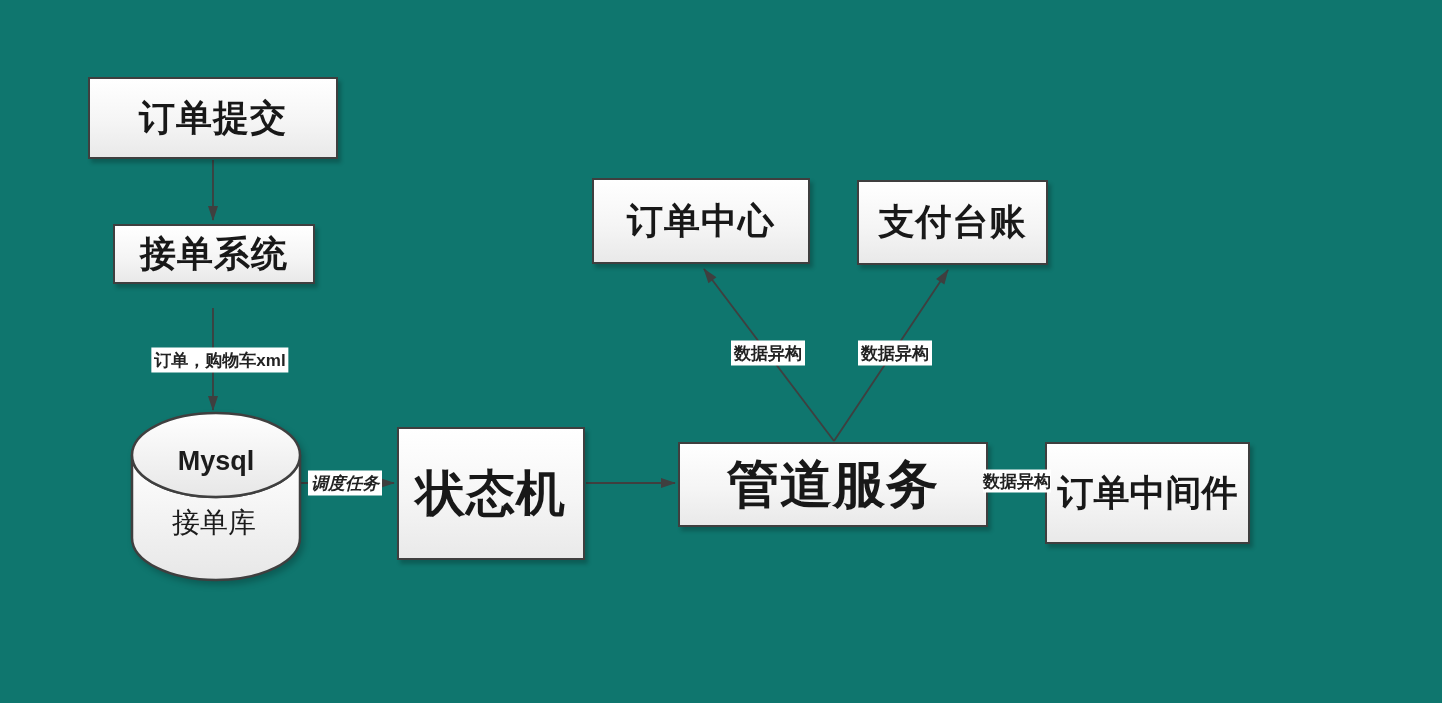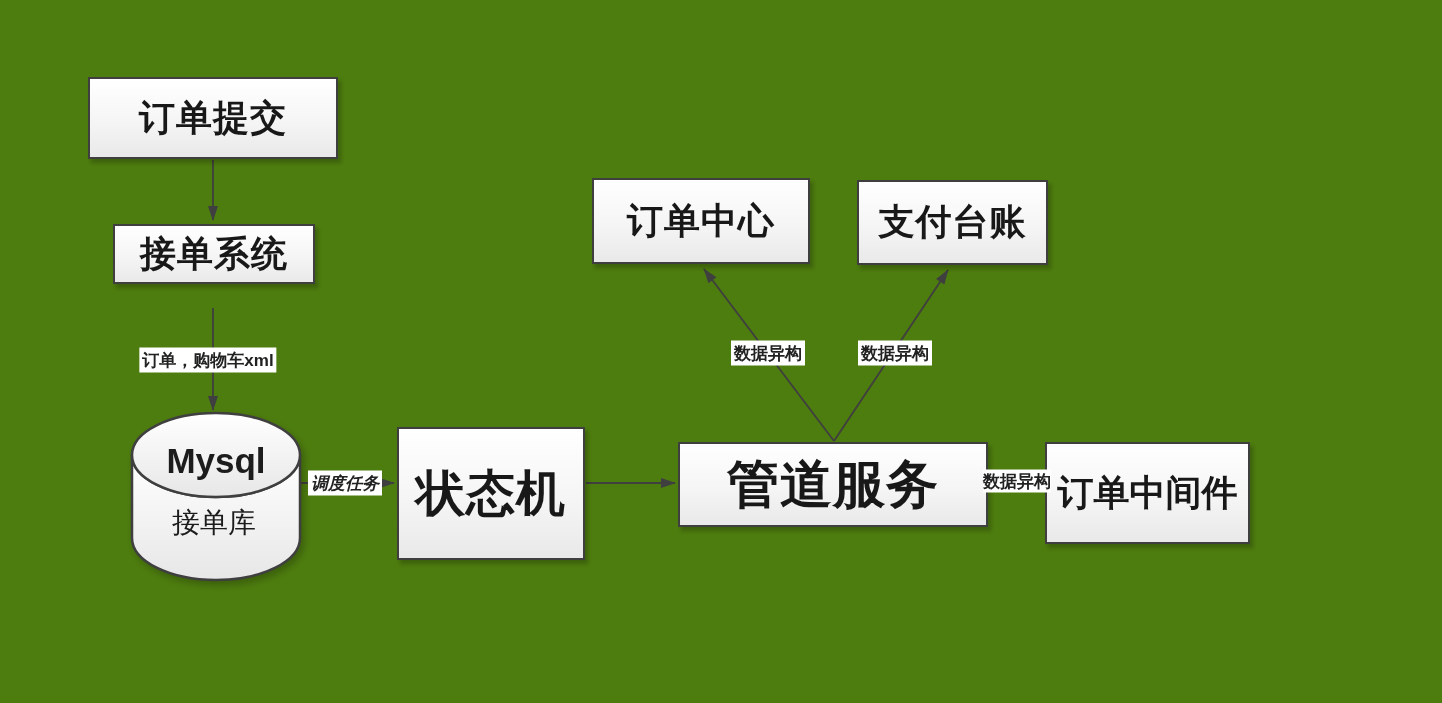"订单提交" #canvas { background: #4d7c0f -> #0f766e }
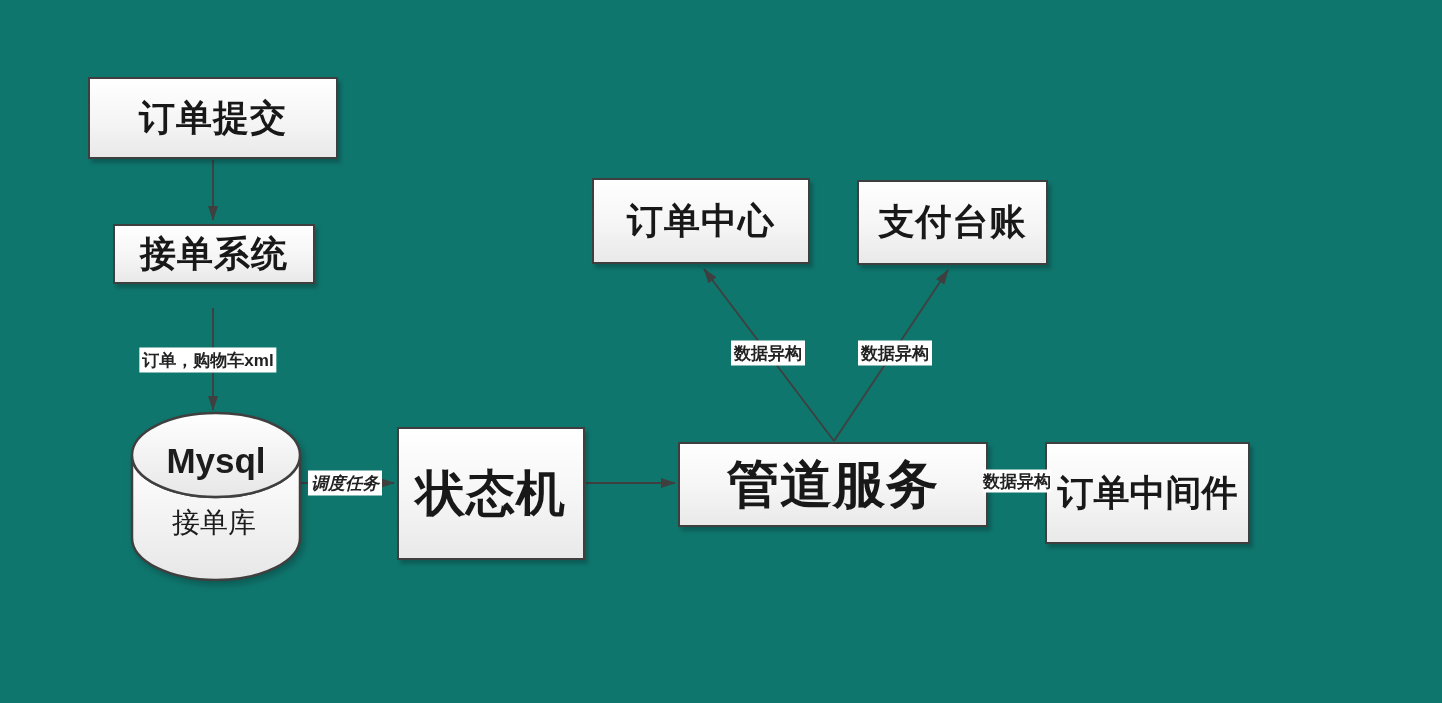"订单，购物车xml" div.edge-label { left: 208px -> 220px }
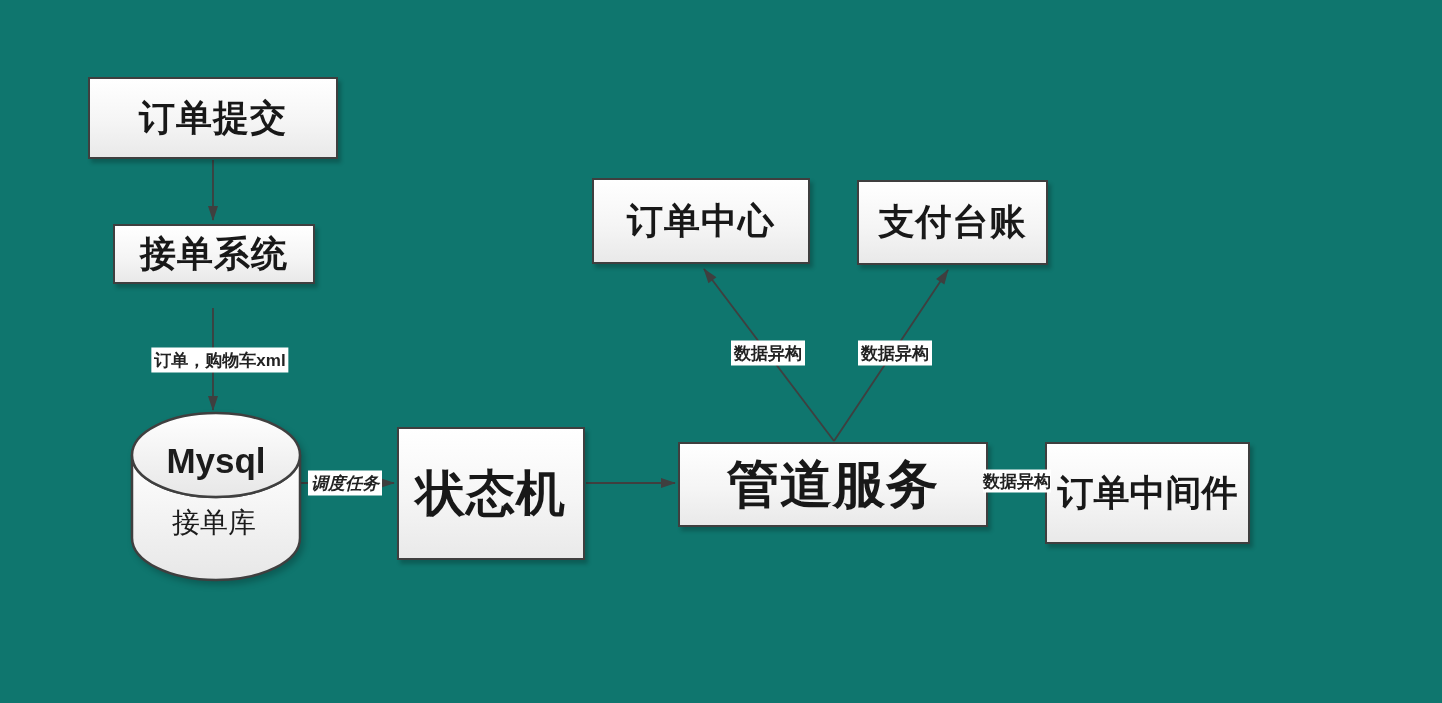"Mysql" .cyl-title { font-size: 35px -> 27px }
